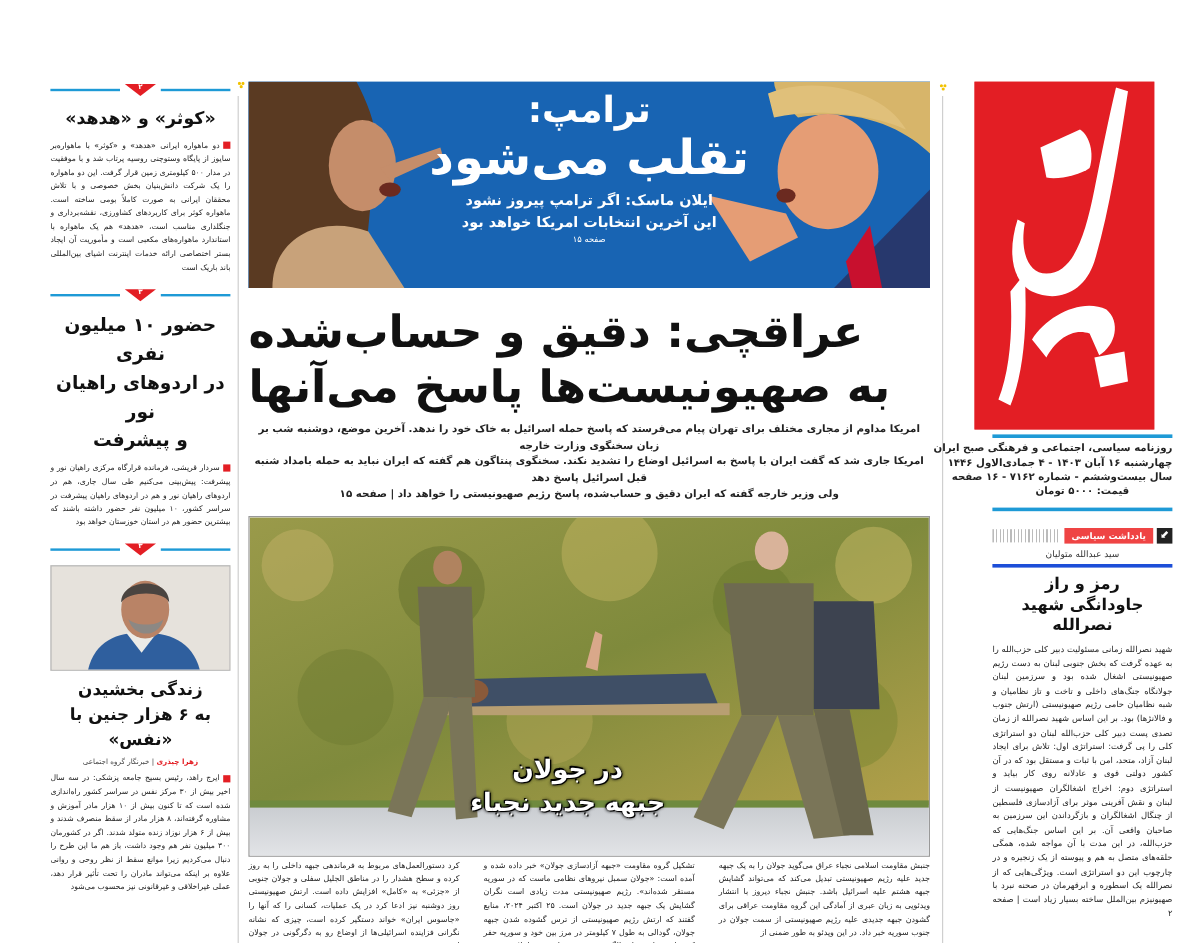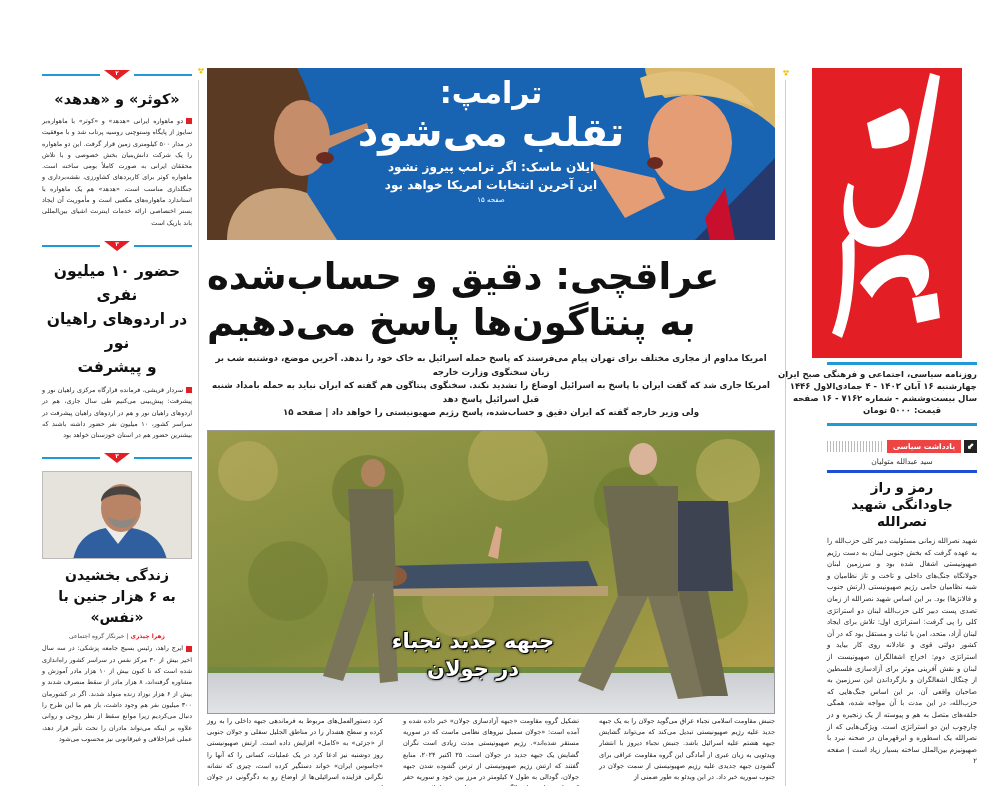"به پنتاگونها پاسخ می‌دهیم" div.line { text: پنتاگون‌ها پاسخ می‌دهیم -> صهیونیست‌ها پاسخ می‌آنها }
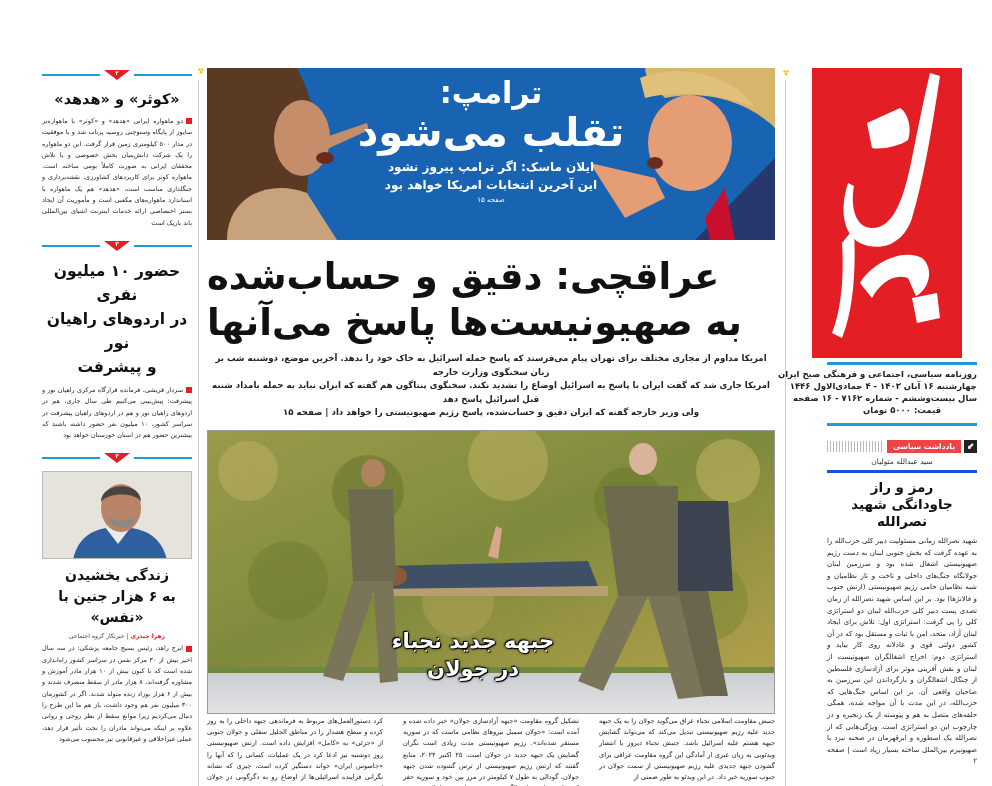"جبهه جدید نجباء" div { order: before "در جولان" -> after "در جولان" }
